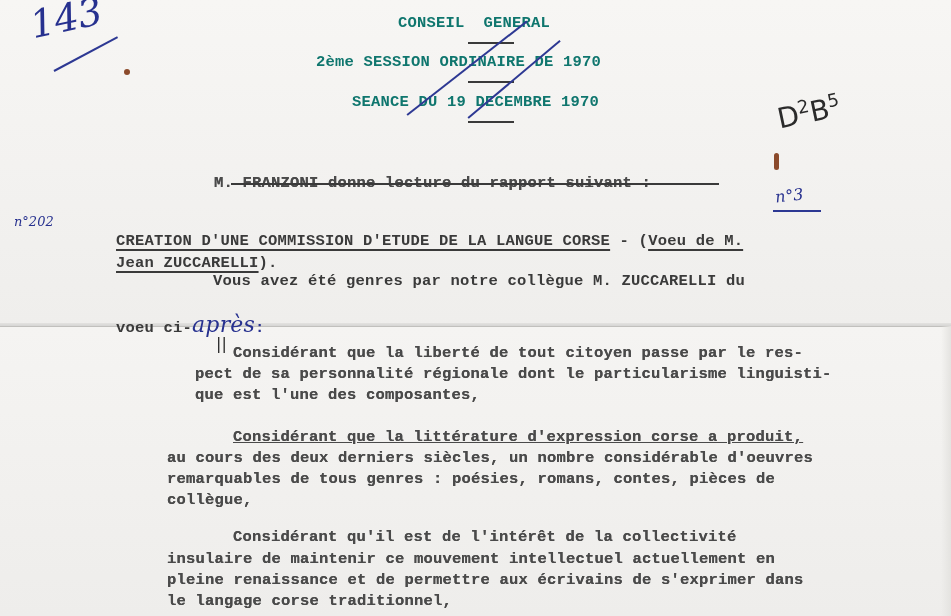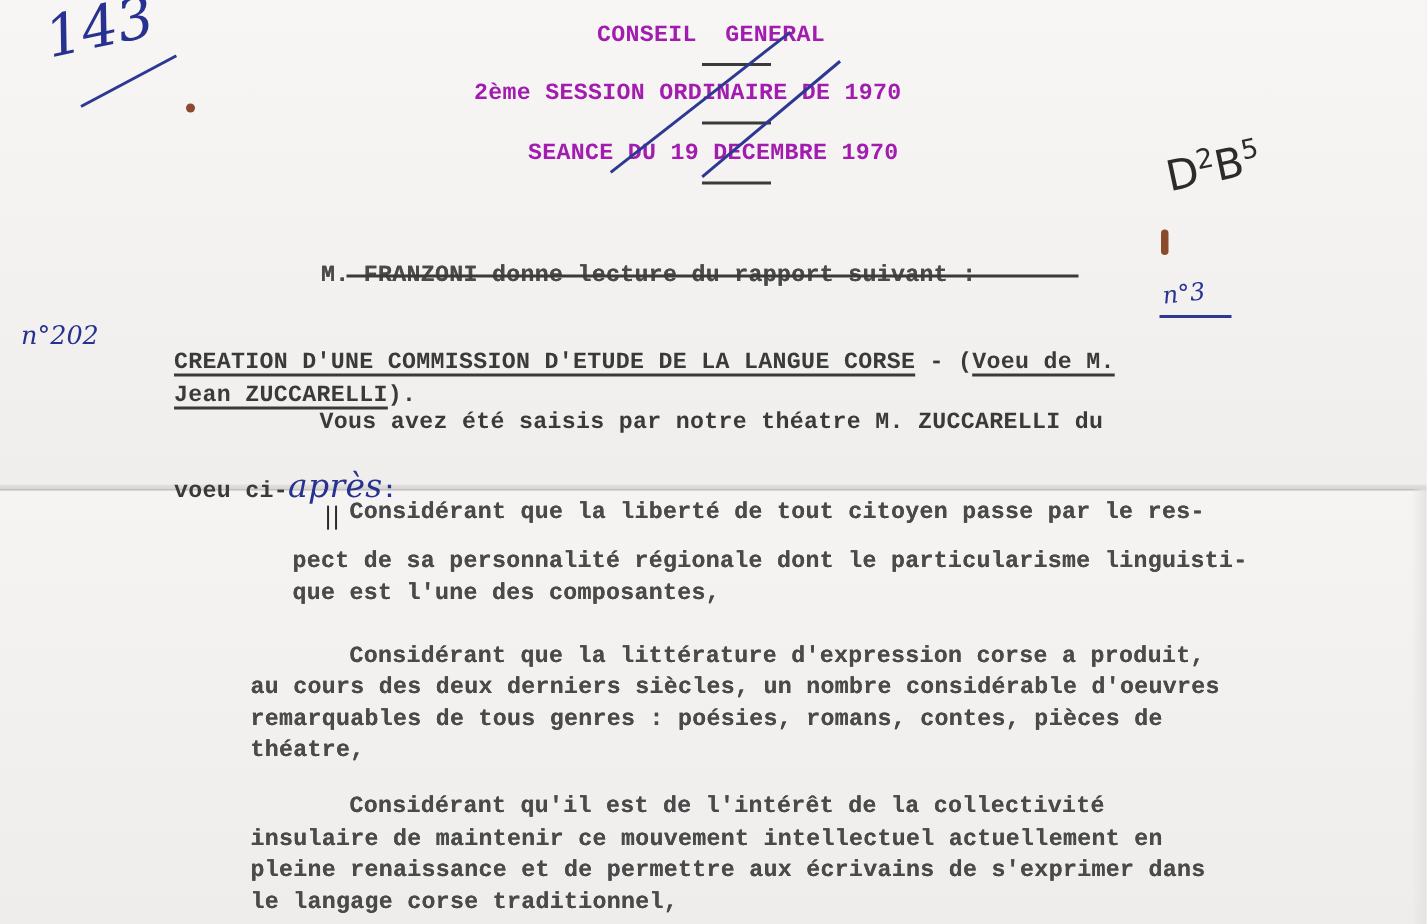"CONSEIL GENERAL" .hdr { color: #a21caf -> #0f766e }
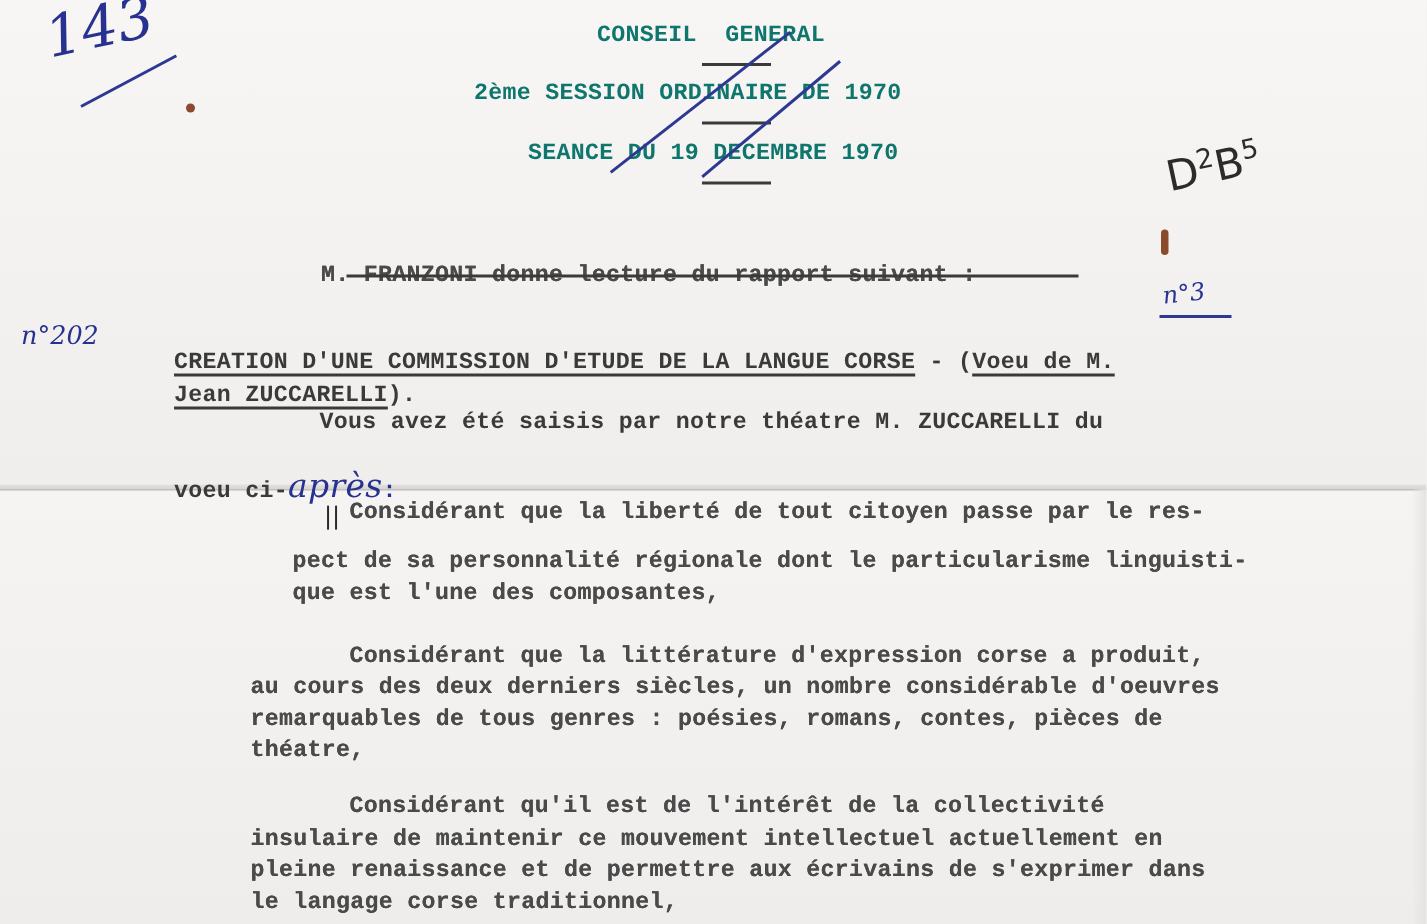"n°202" div.hand { font-size: 17px -> 13px }
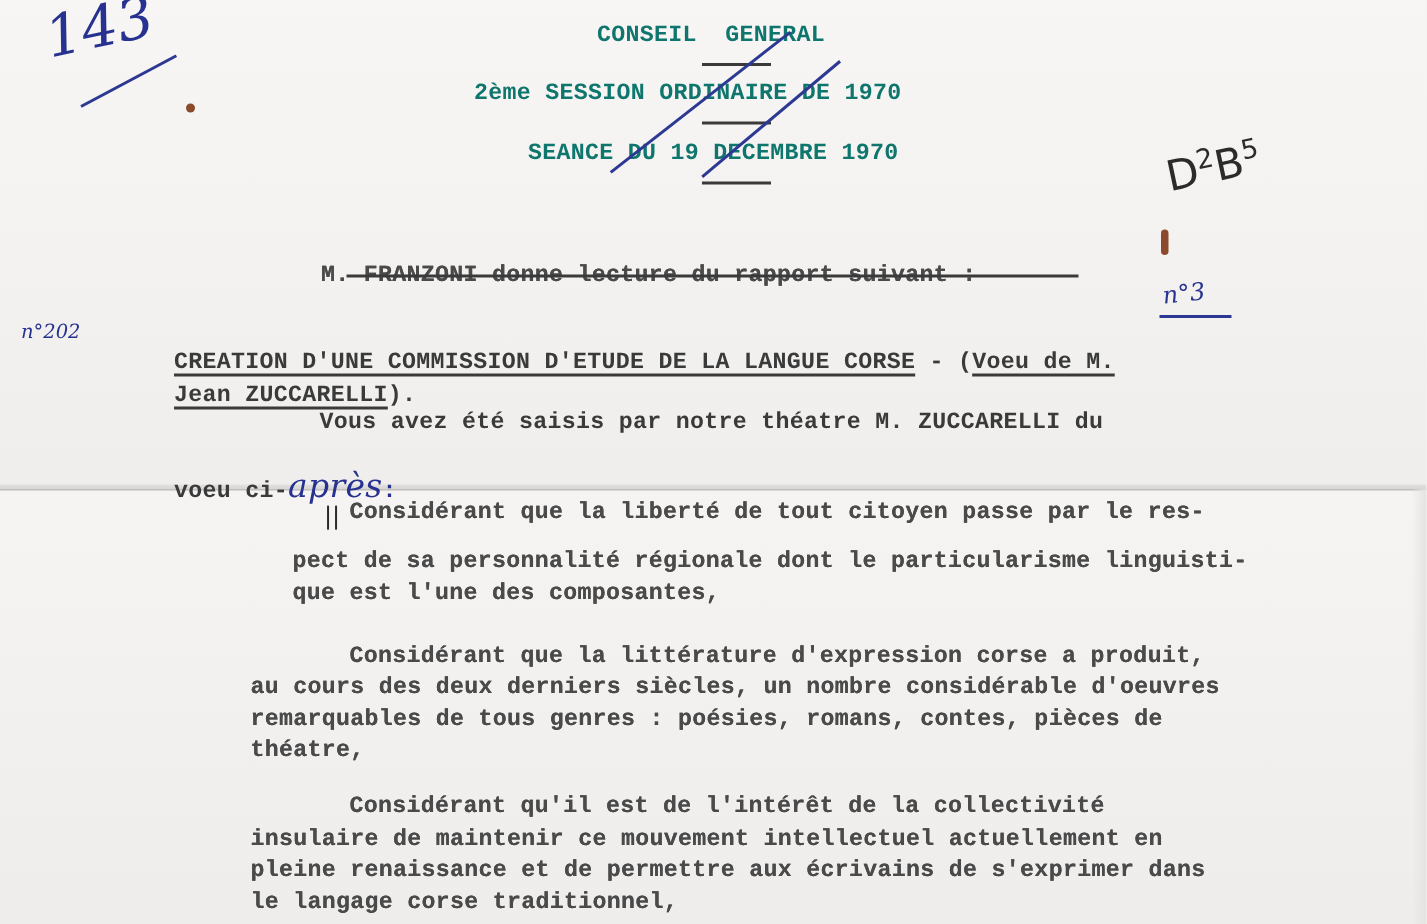"Vous avez été saisis par" div.tw { text: saisis par notre théatre -> genres par notre collègue }
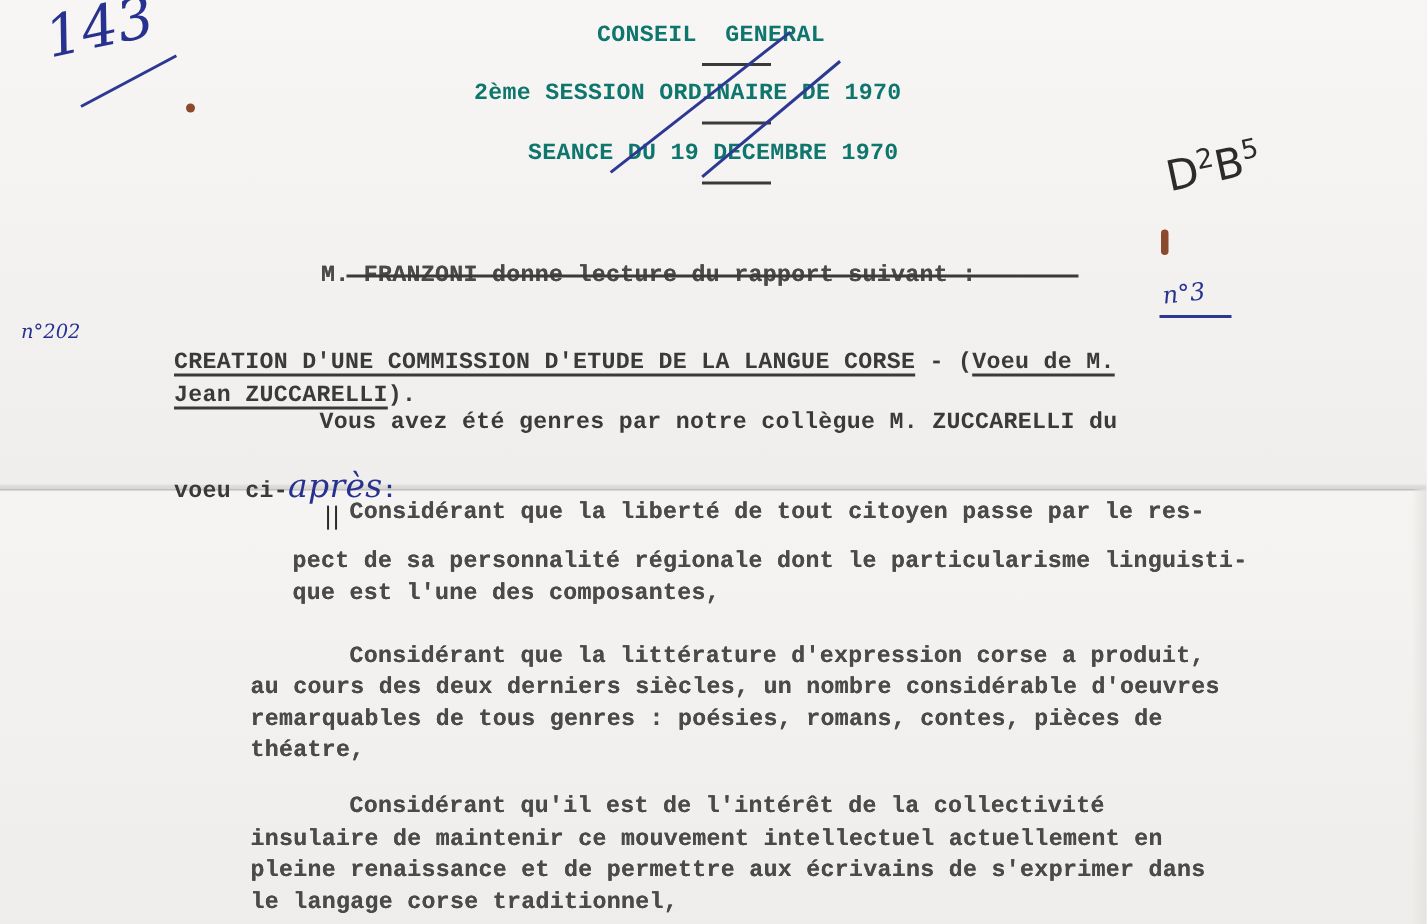"Considérant que la liberté de" div.tw { top: 332px -> 344px }
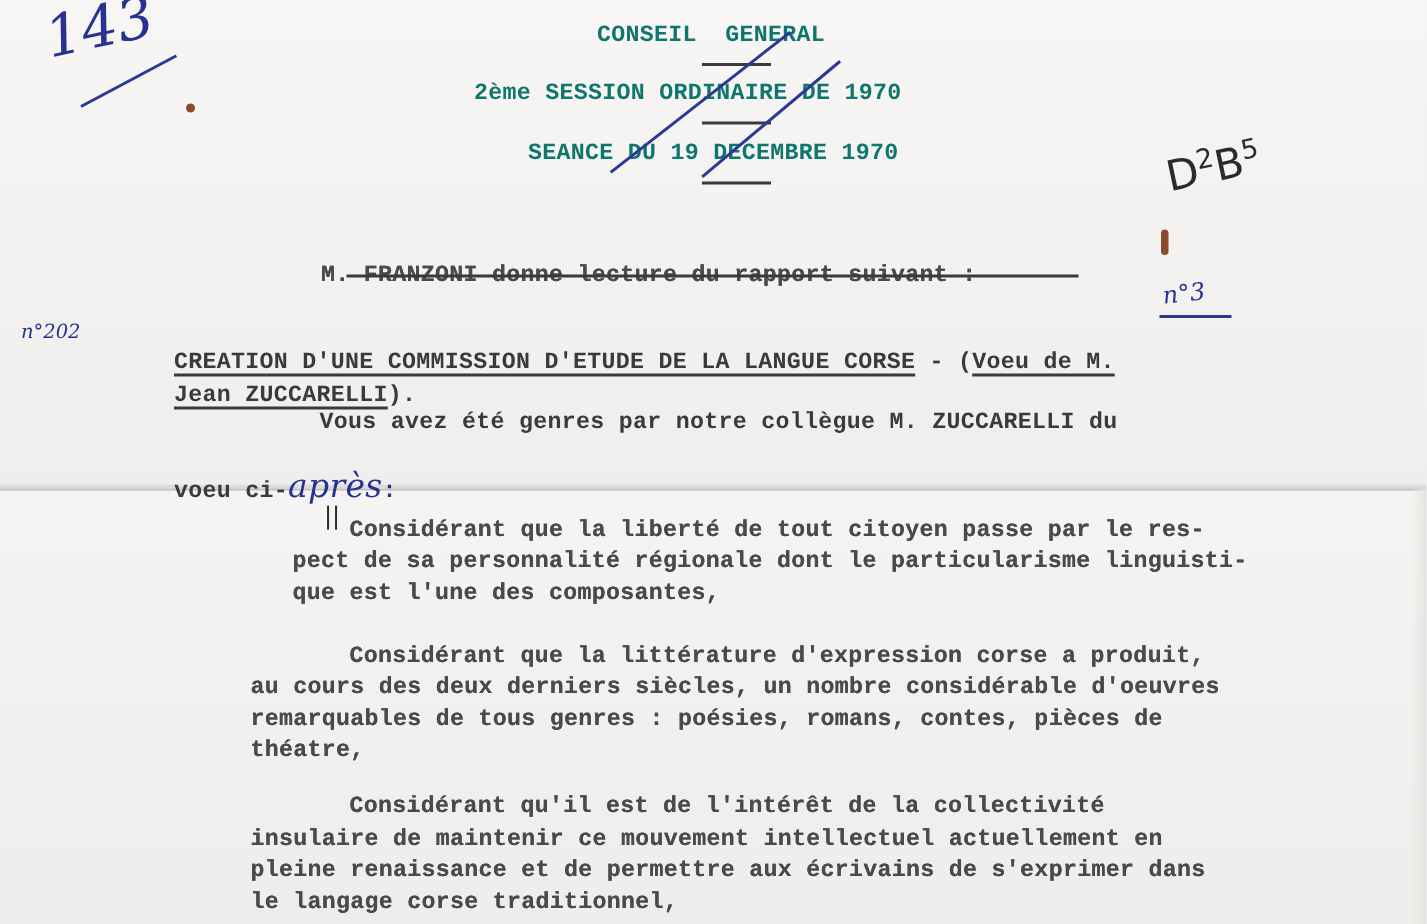"Considérant que la littérature" div.tw { text-decoration: none -> underline }
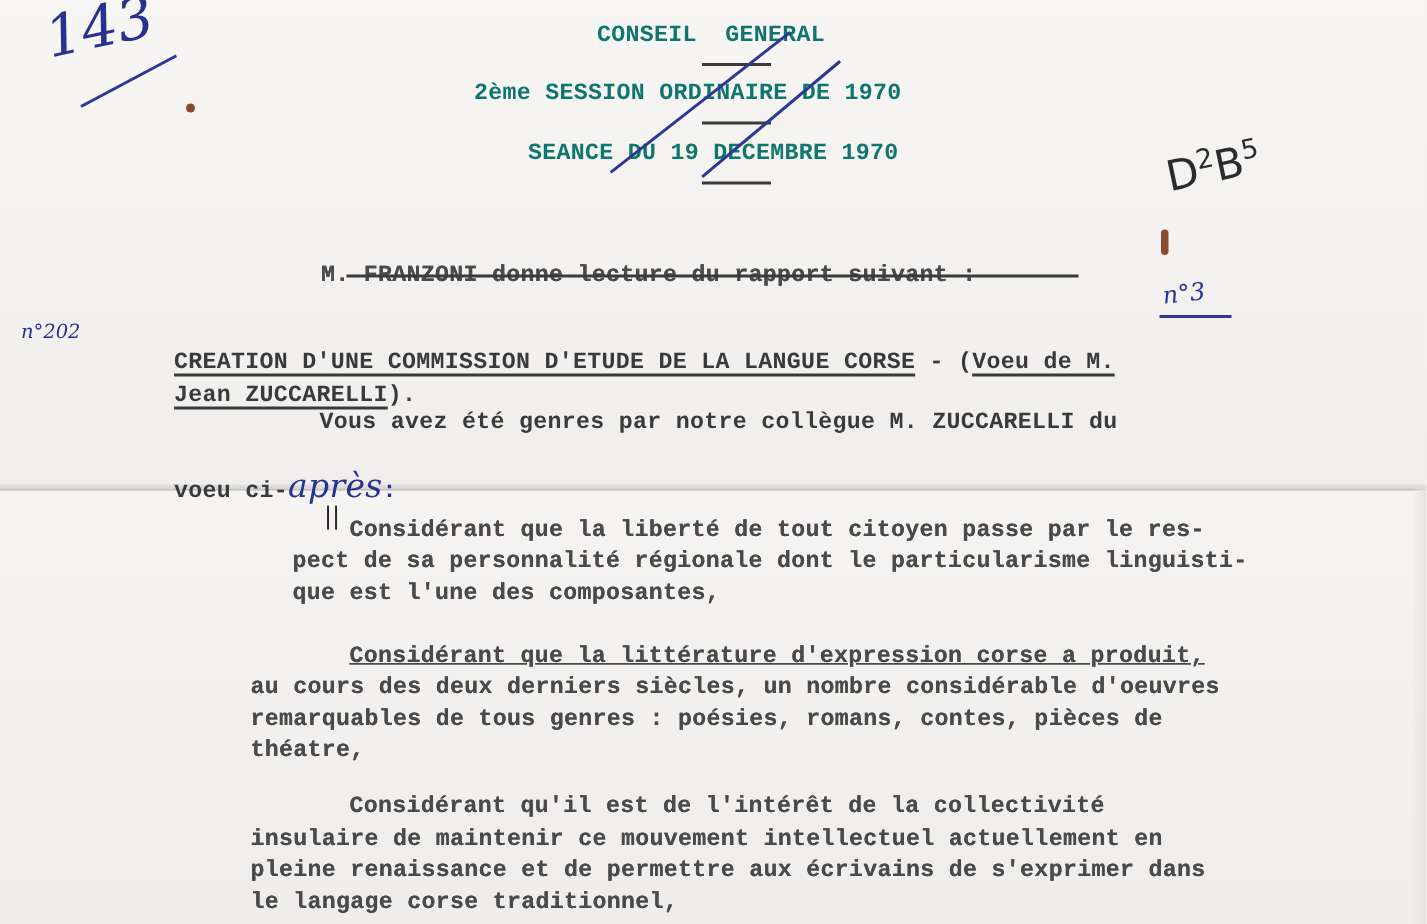"théatre," div.tw { text: théatre -> collègue }
